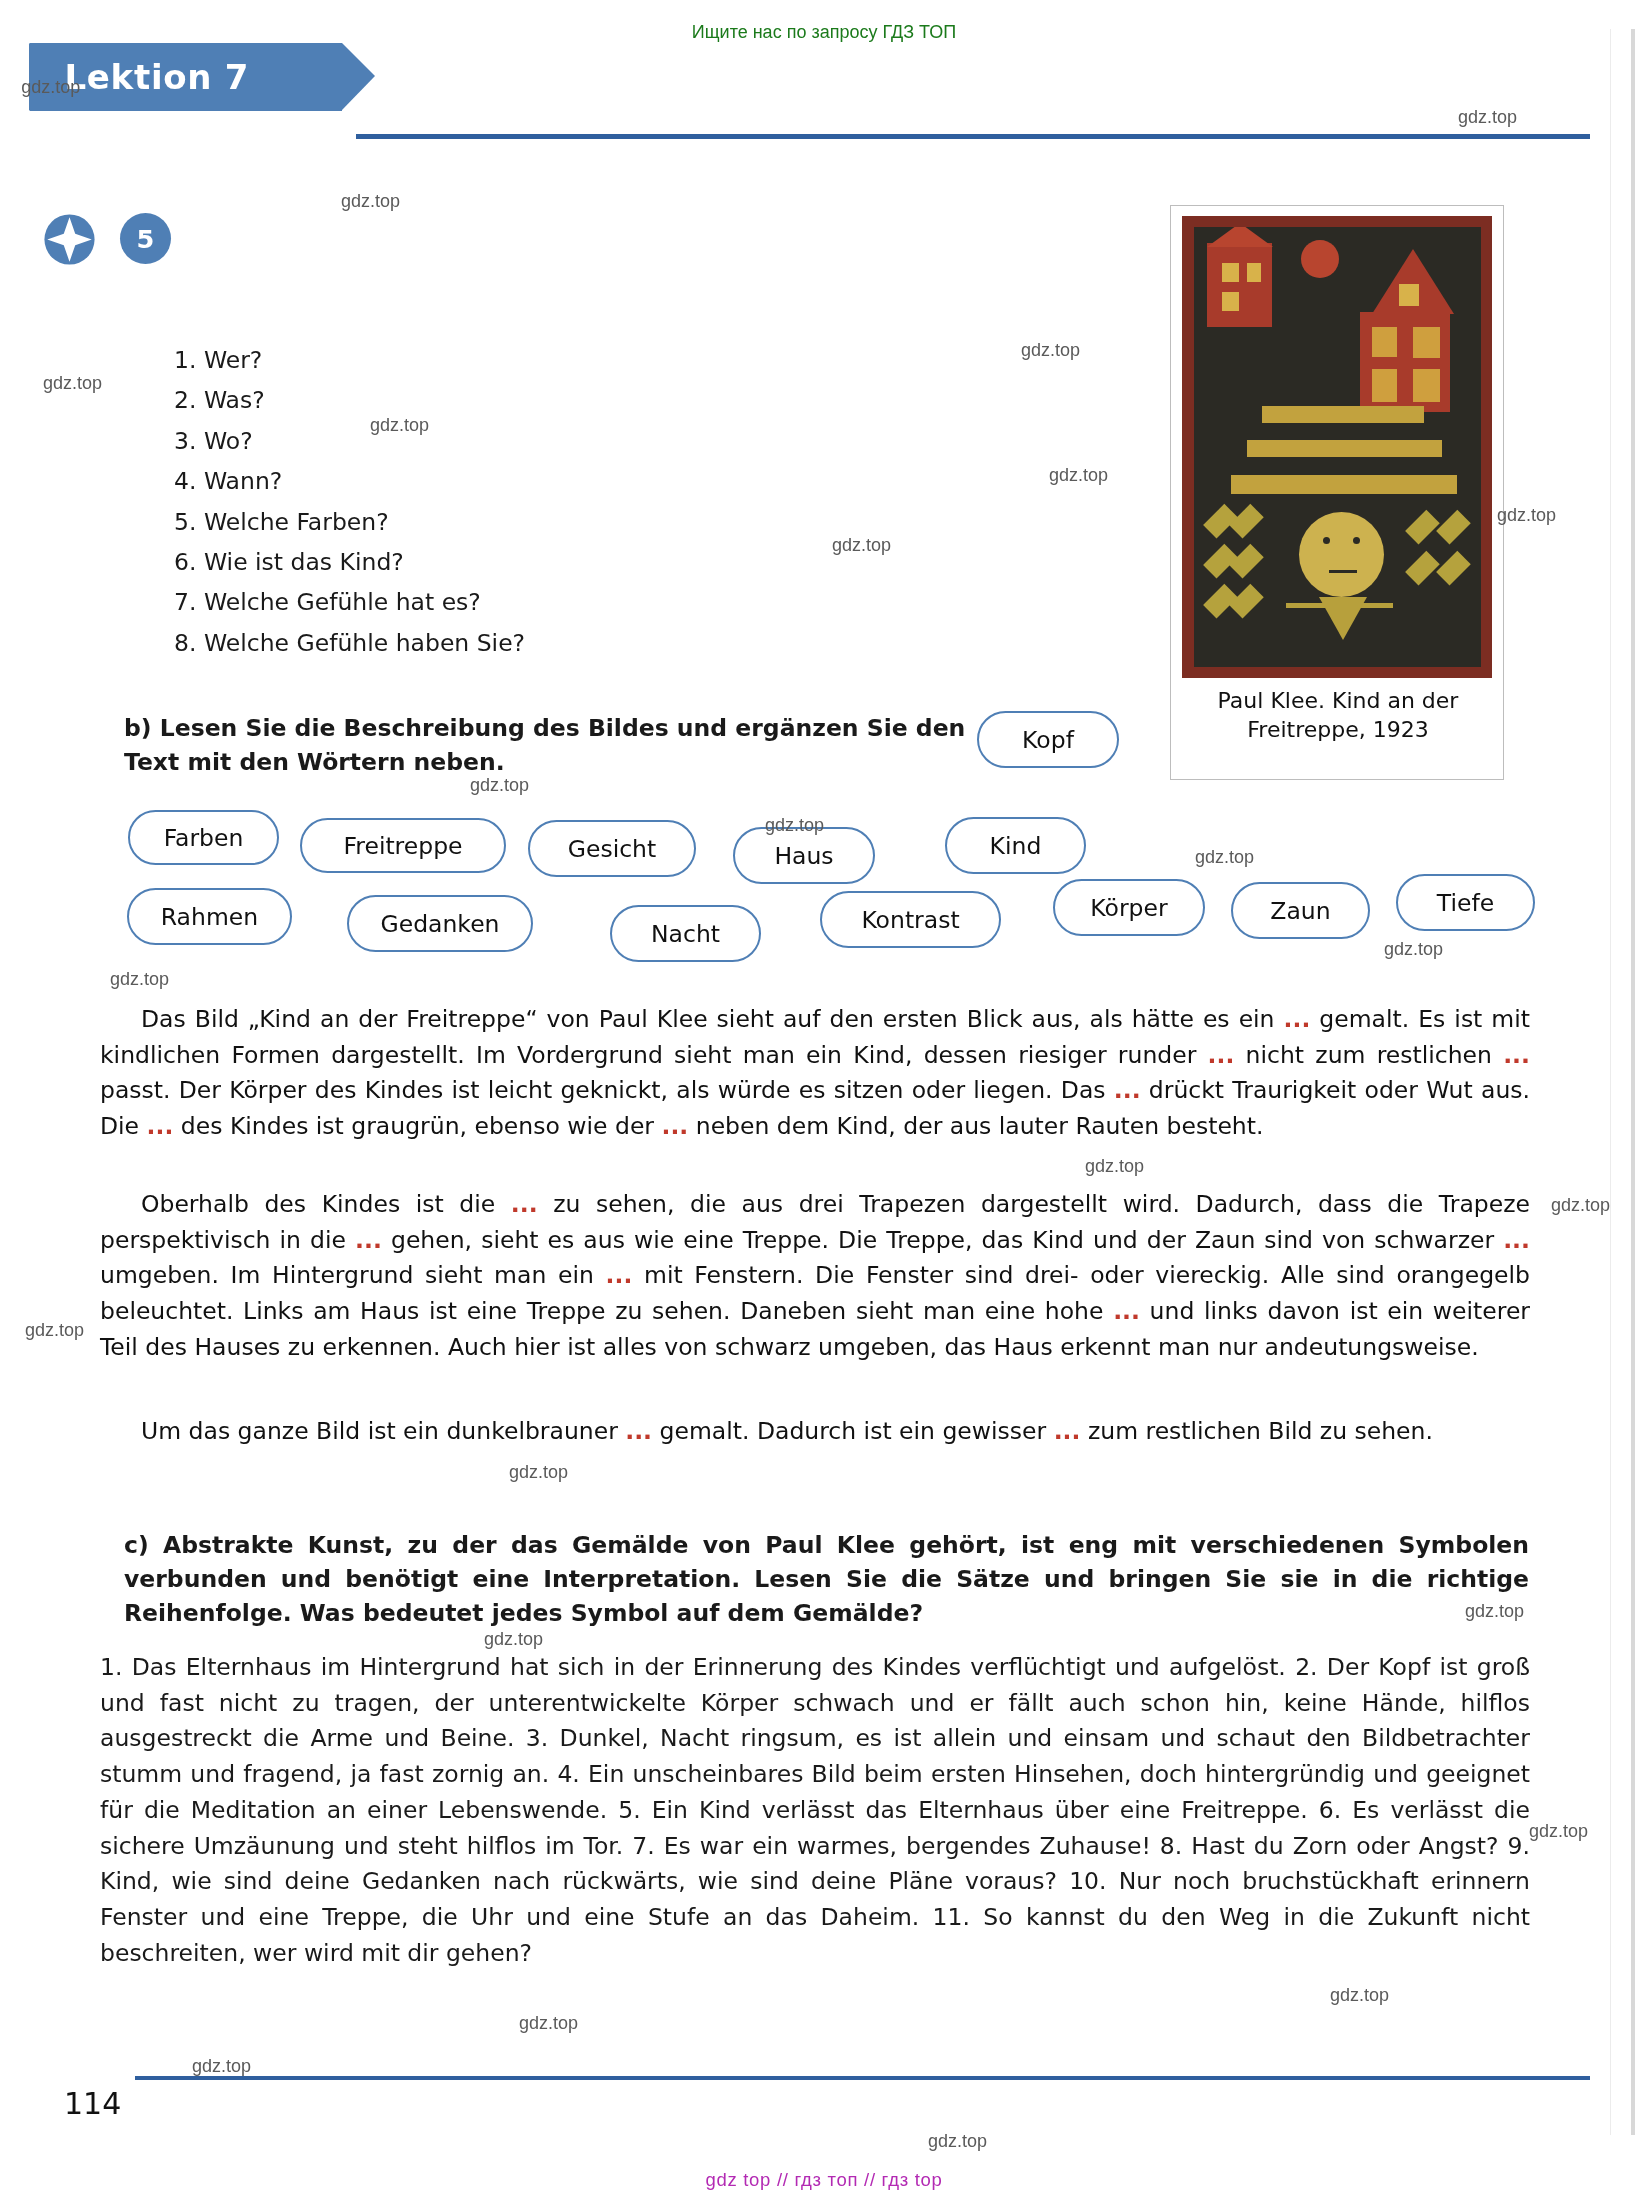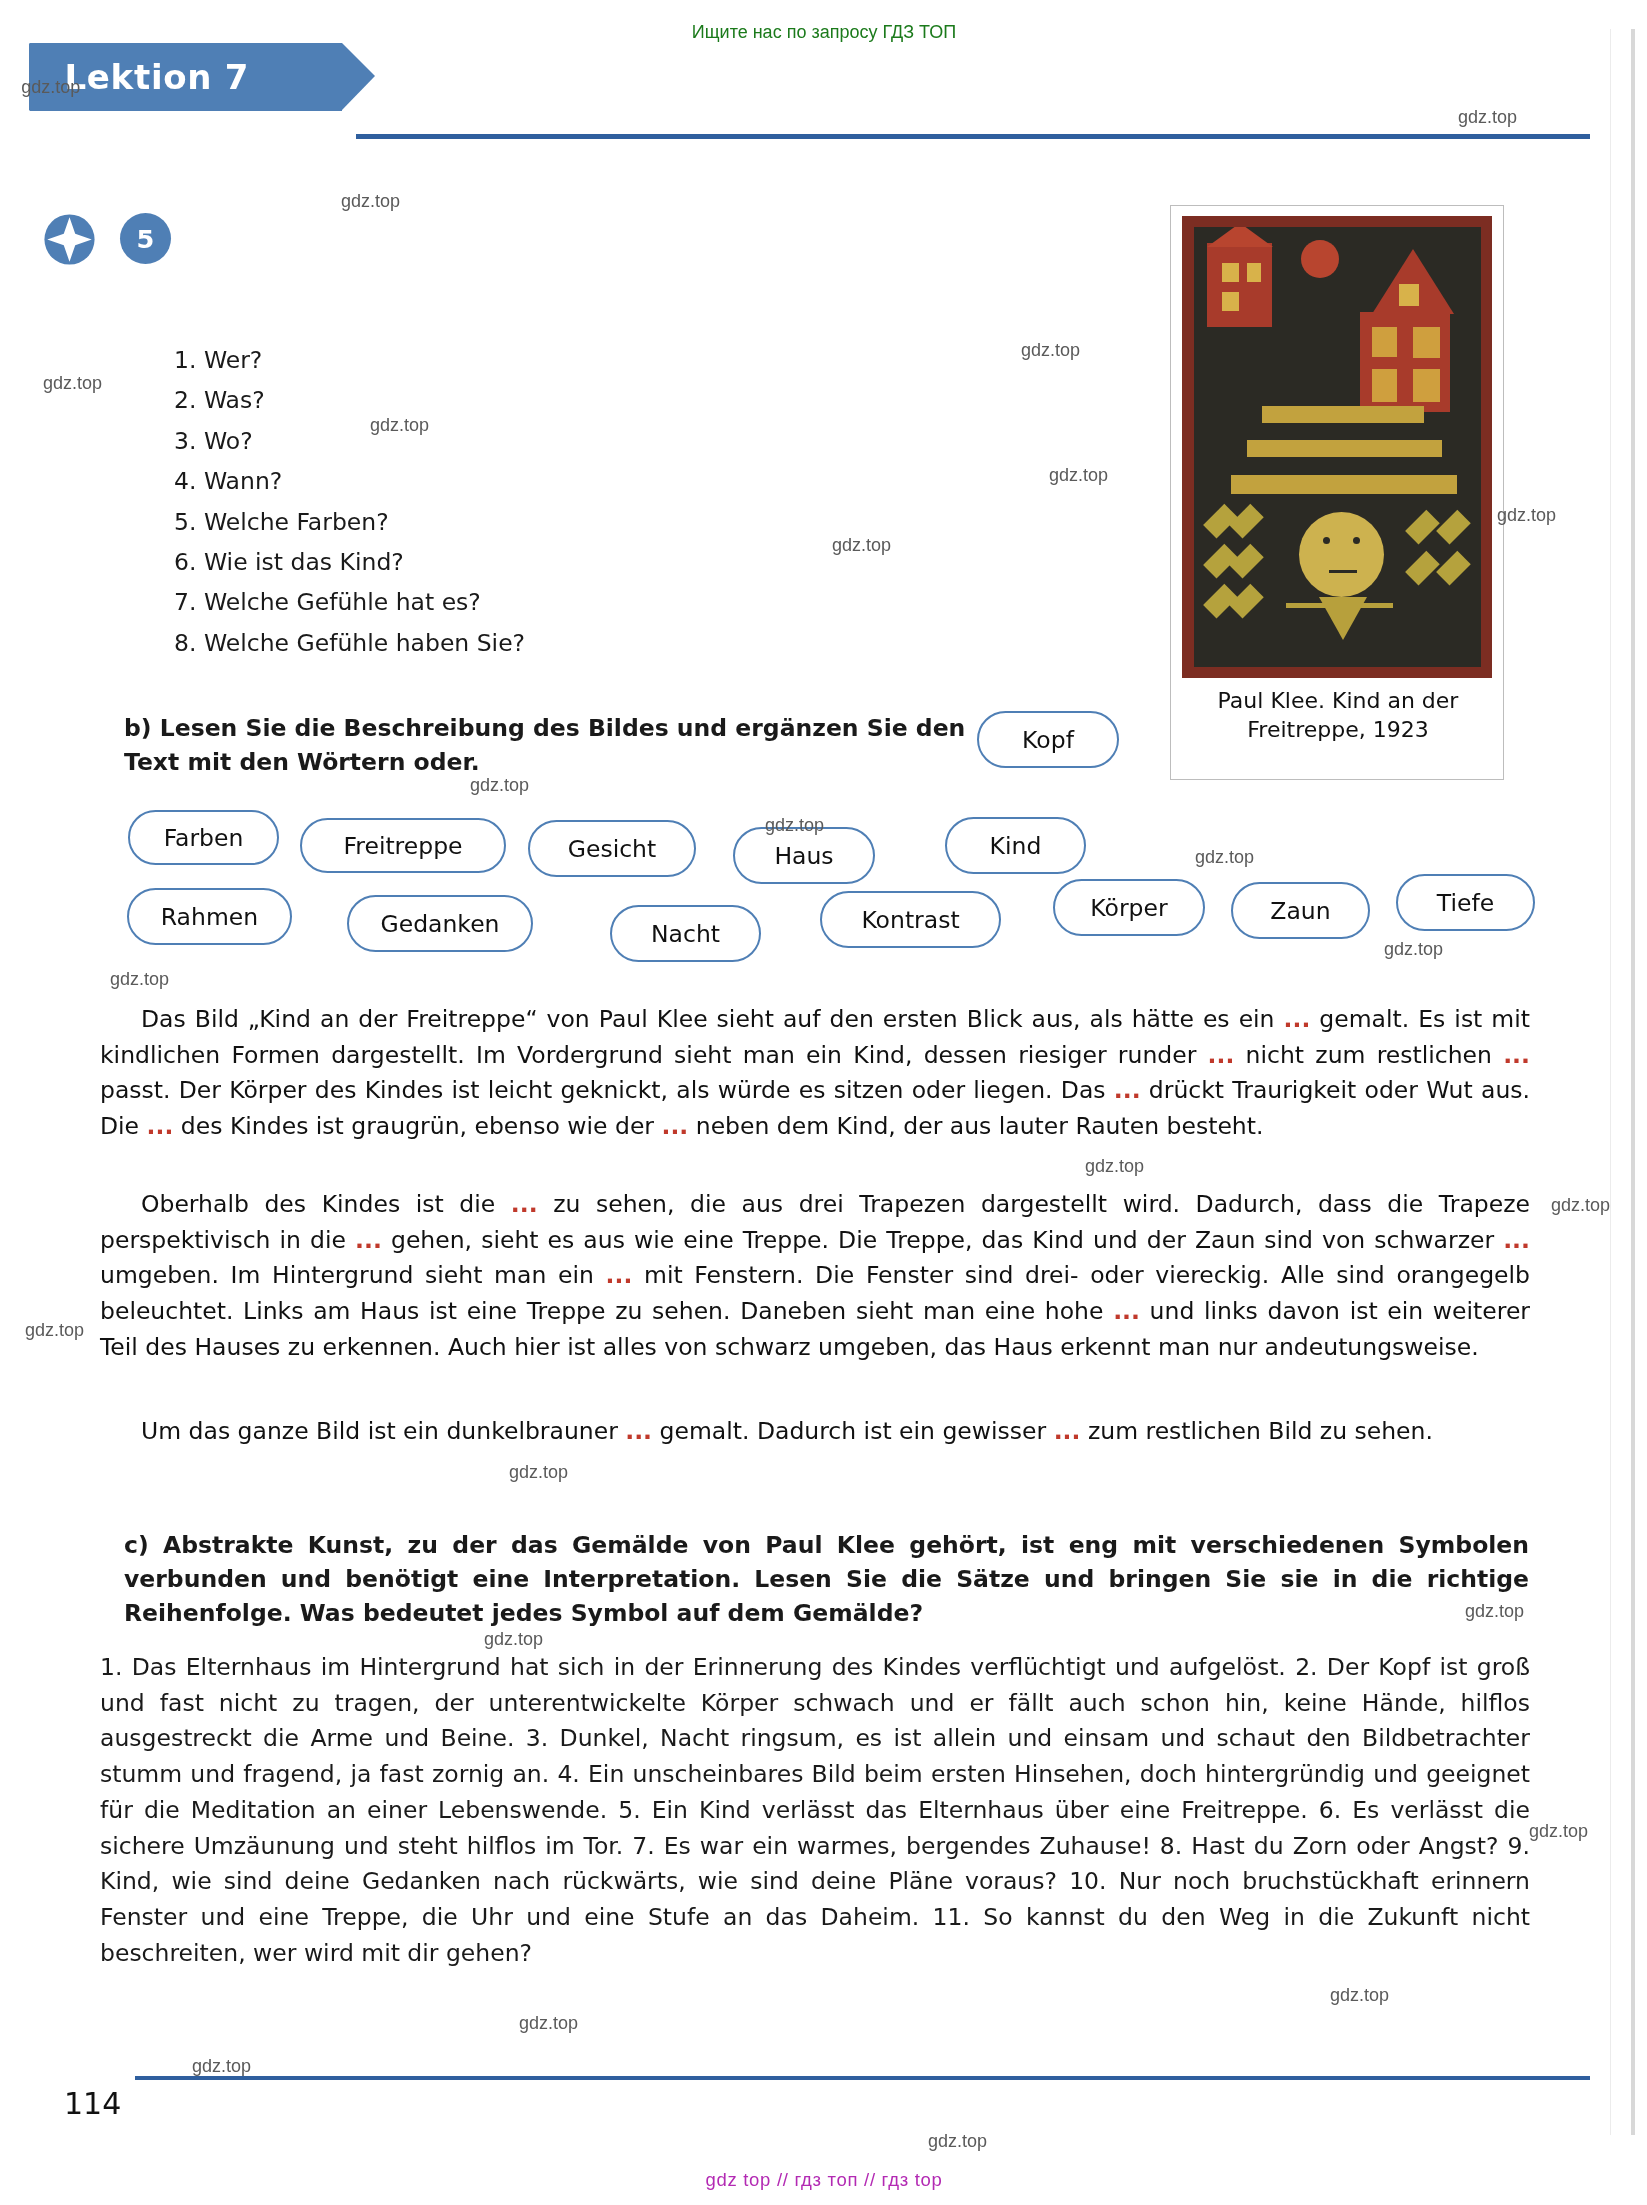"b) Lesen Sie die Beschreibung" div.task-b { text: oder -> neben }
